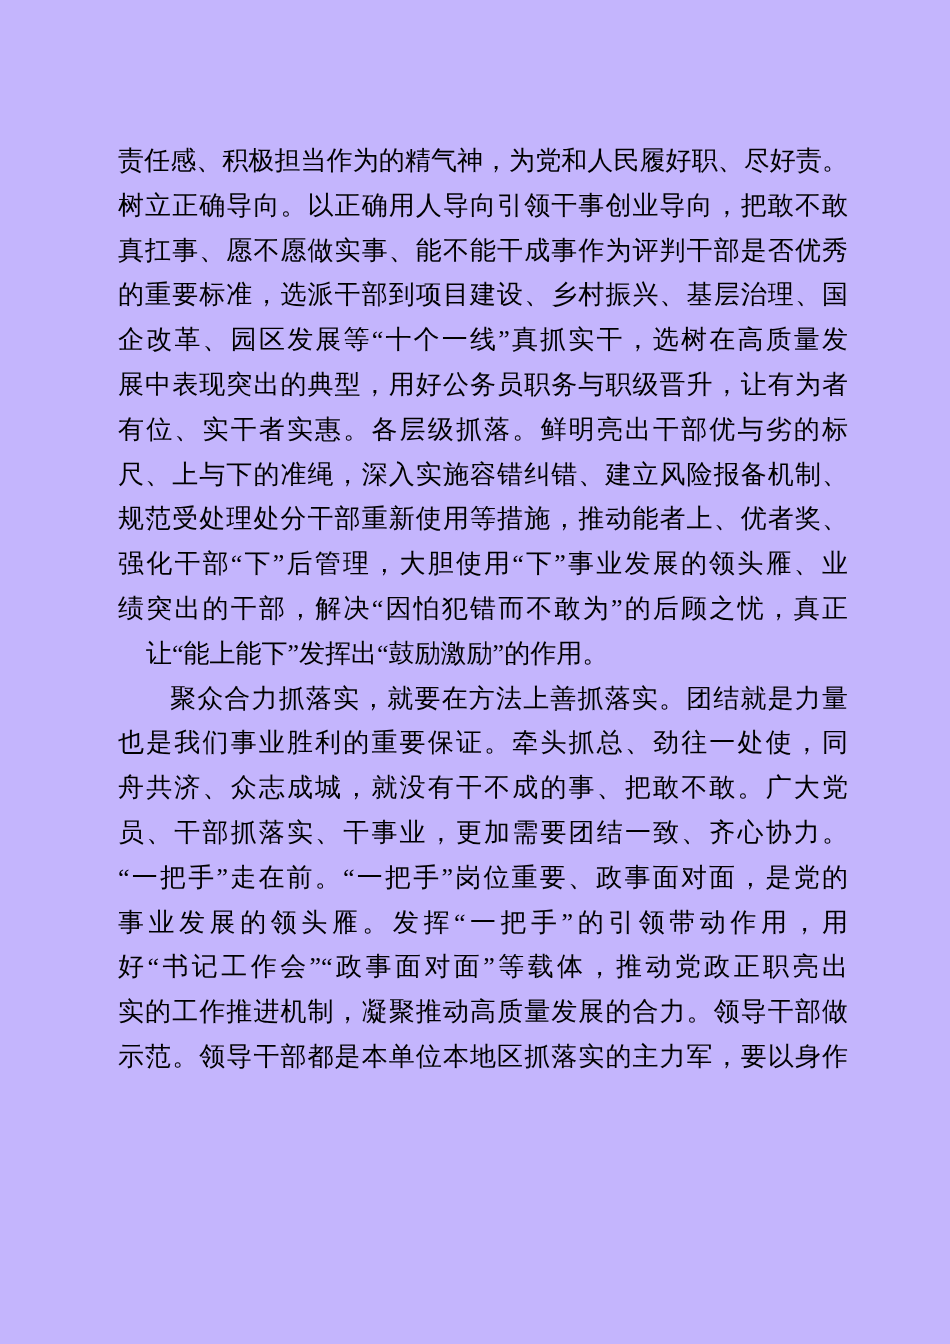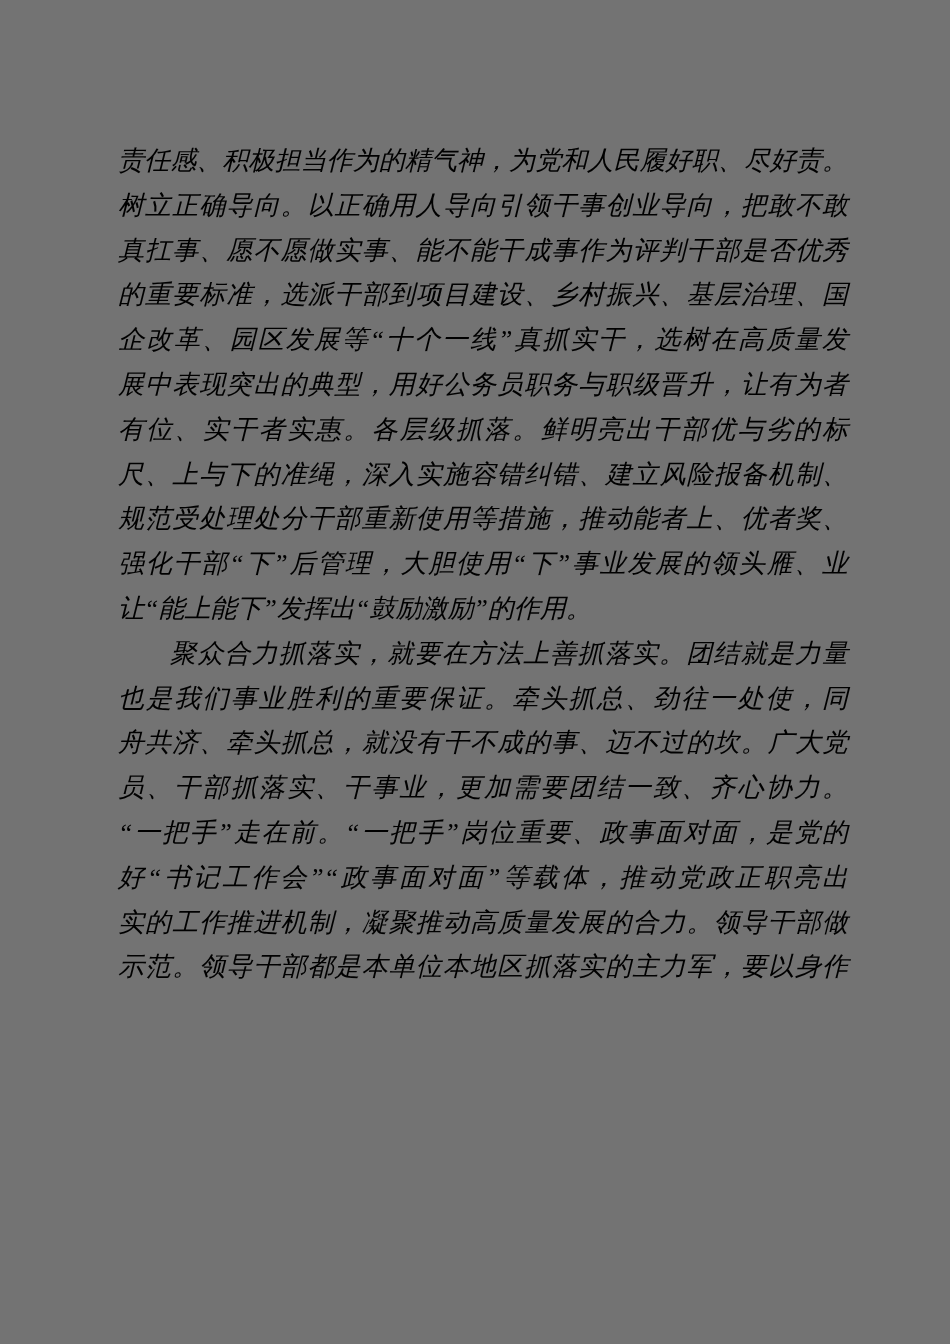"责任感、积极担当作为的精气神，为党和人民履好职、尽好责。" .page { background: #737373 -> #c4b5fd; font-style: italic -> none }
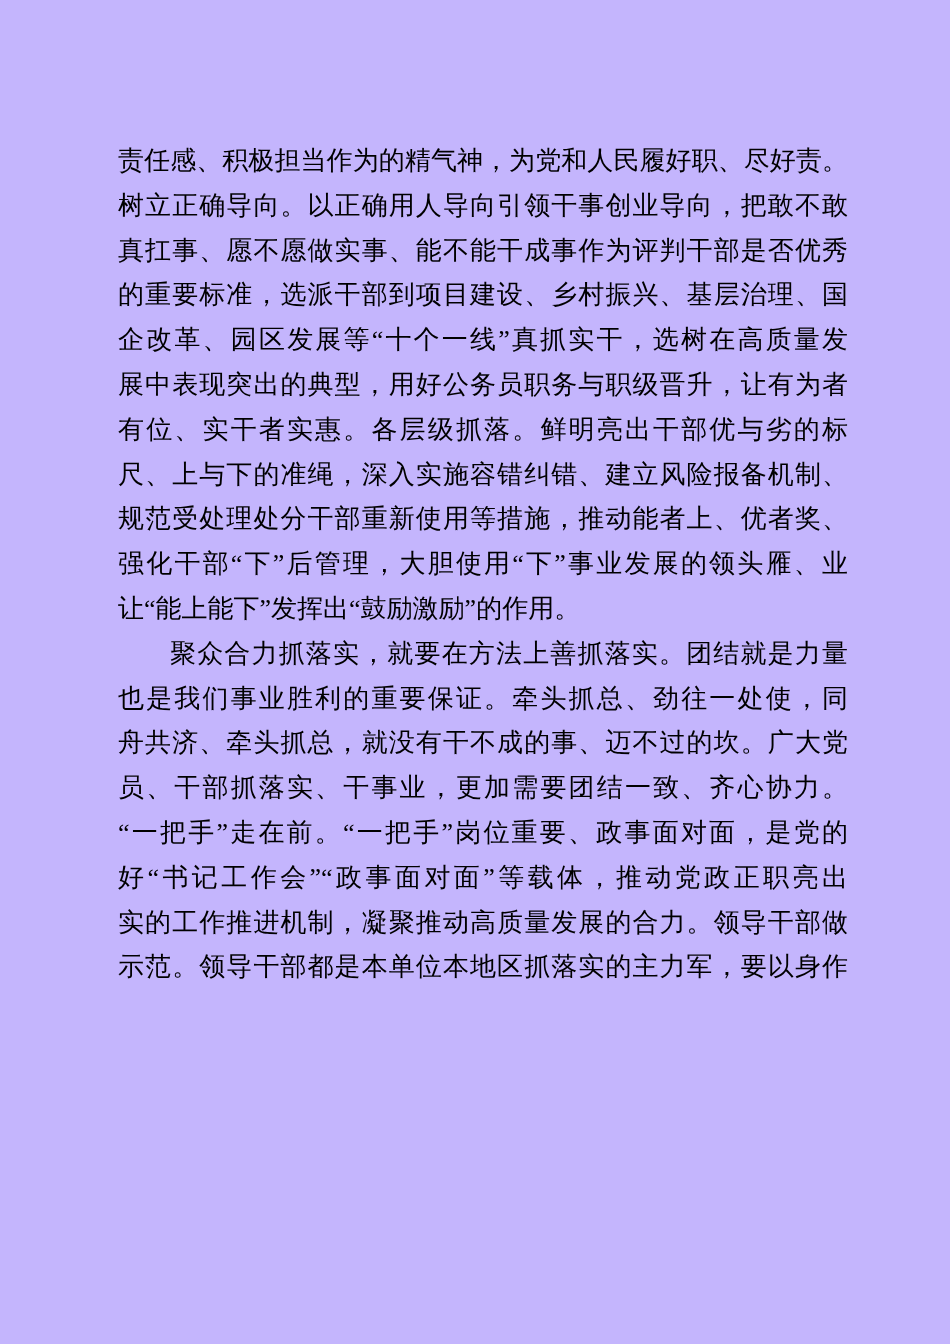"绩突出的干部，解决“因怕犯错而不敢为”的后顾之忧，真正" div.line { html: none -> <div>绩突出的干部，解决“因怕犯错而不敢为”的后顾之忧，真正</div> }
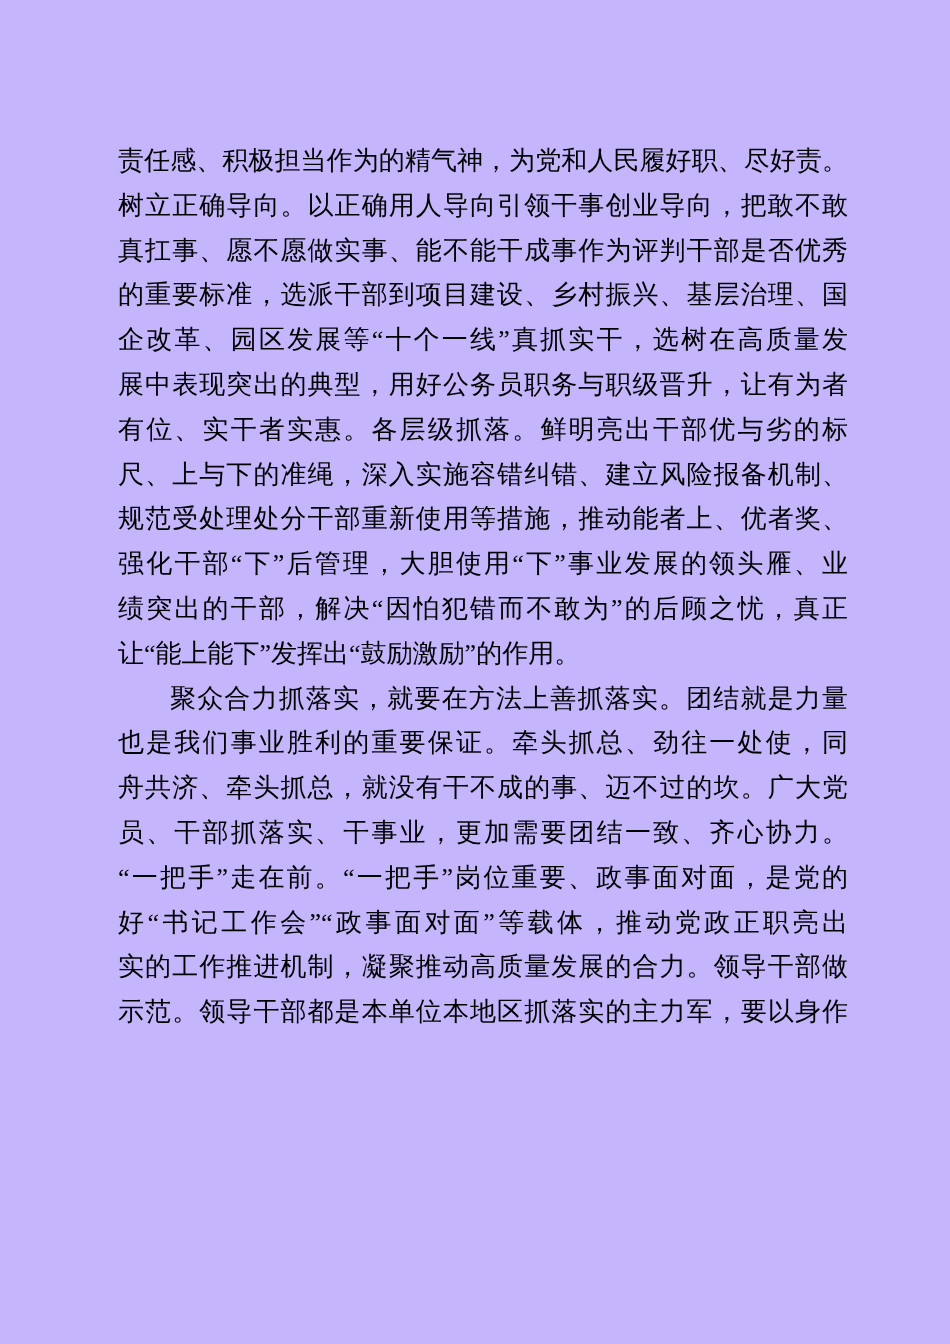"让“能上能下”发挥出“鼓励激励”的作用。" .line.para-end { margin-left: none -> 28px }
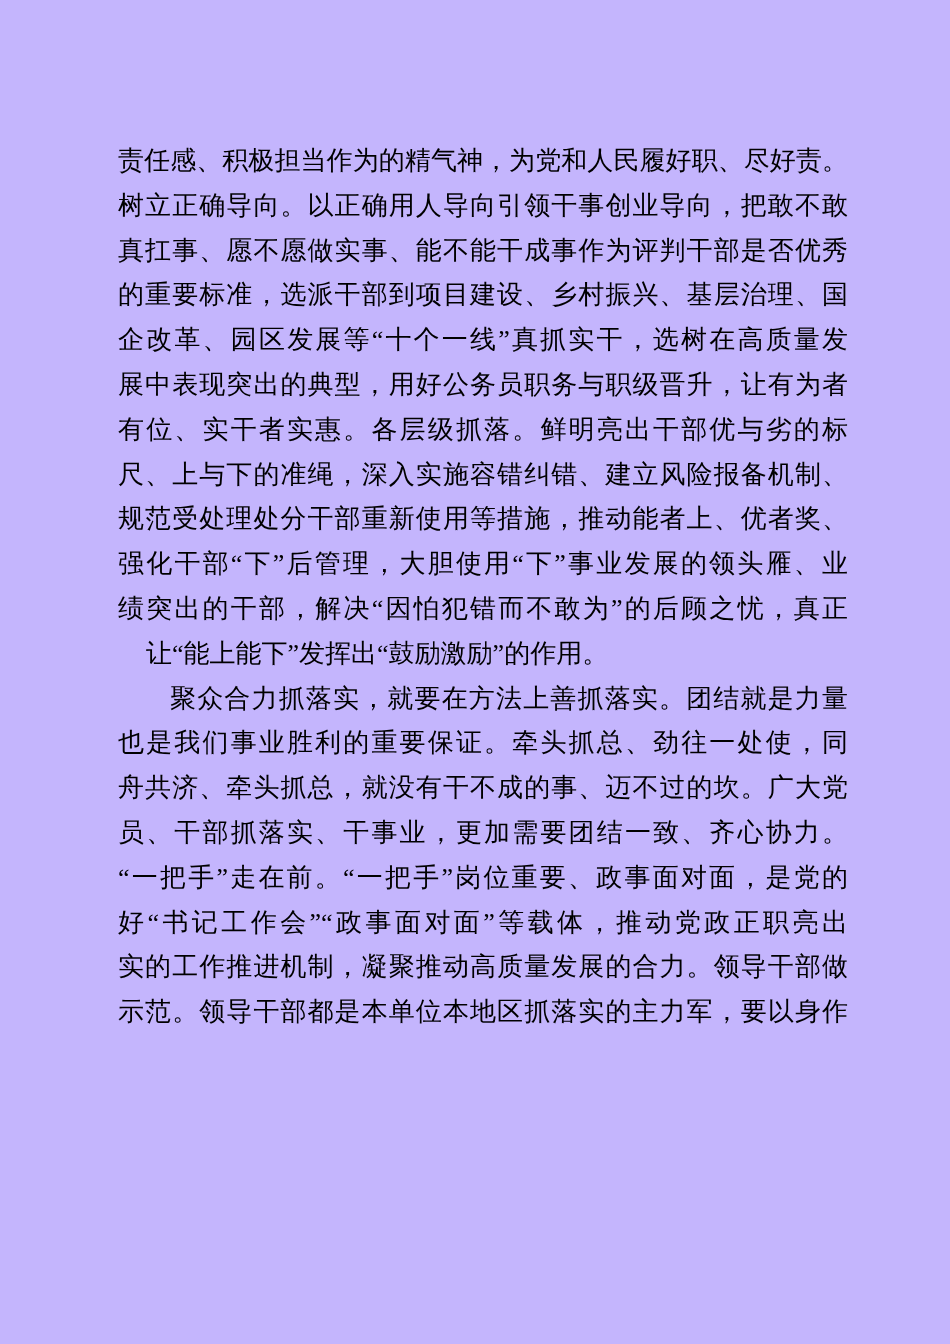"舟共济、牵头抓总，就没有干不成的事、迈不过的坎。广大党" div.line { text: 牵头抓总，就没有干不成的事、迈不过的坎 -> 众志成城，就没有干不成的事、把敢不敢 }
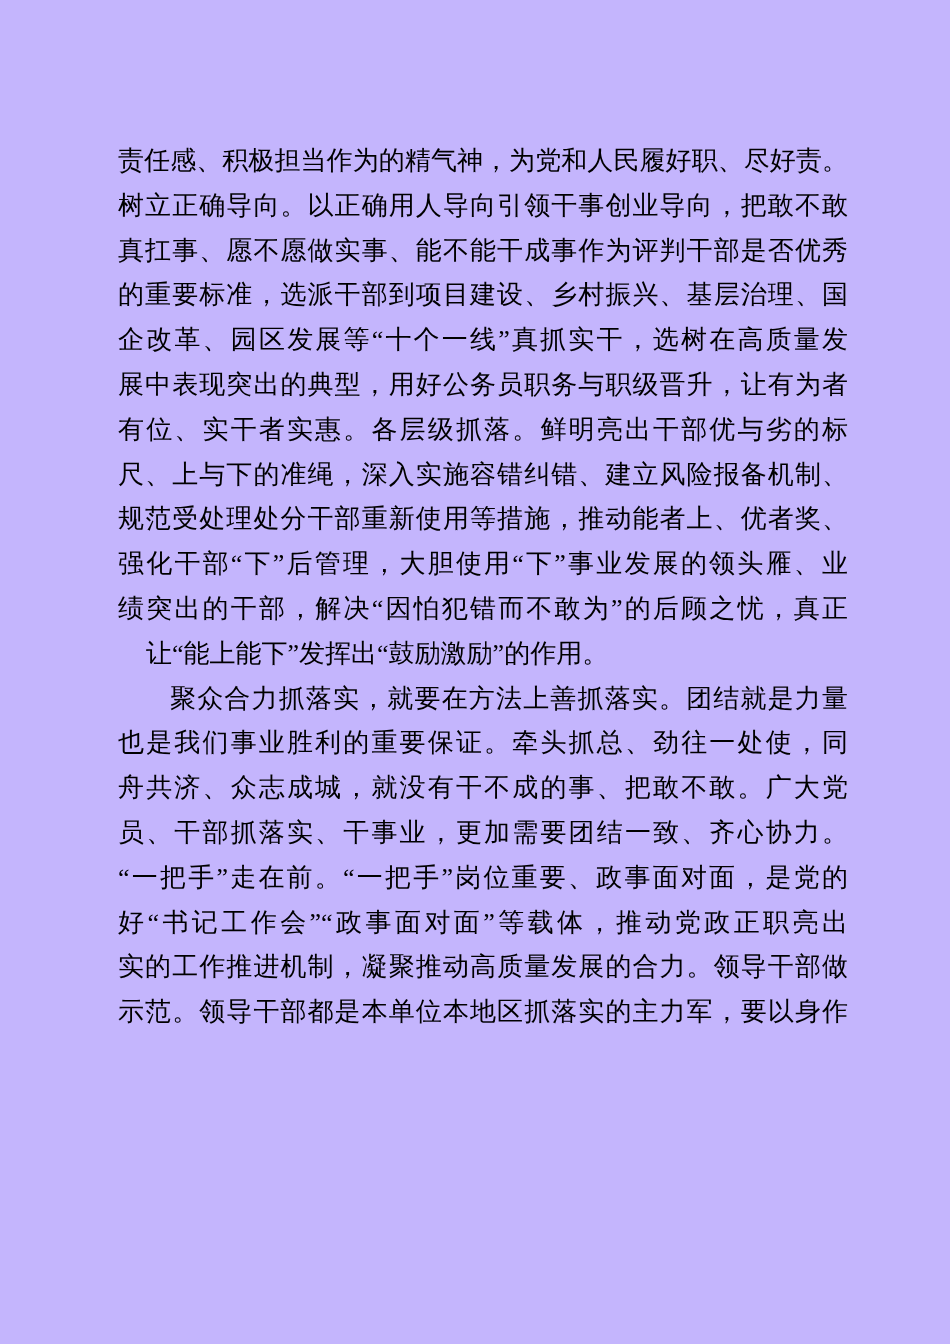"事业发展的领头雁。发挥“一把手”的引领带动作用，用" div.line { html: none -> <div>事业发展的领头雁。发挥“一把手”的引领带动作用，用</div> }
